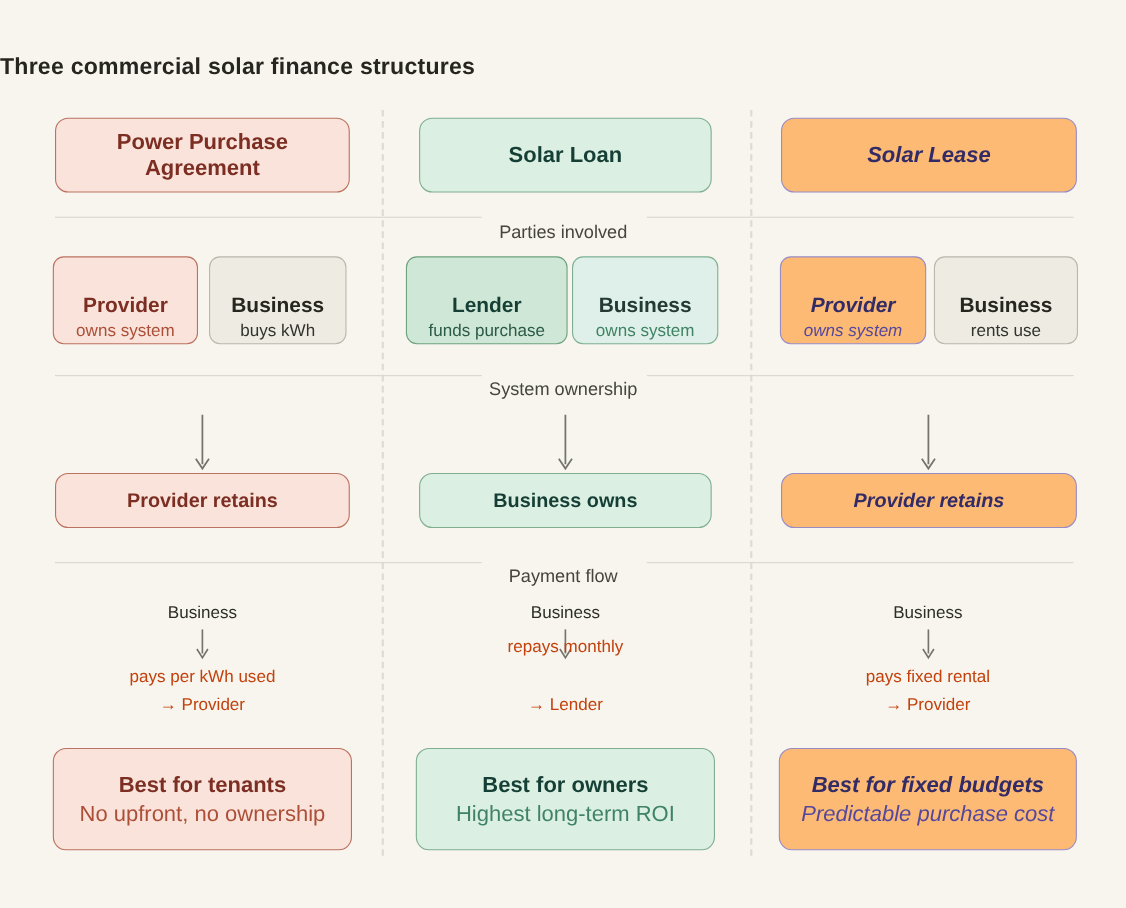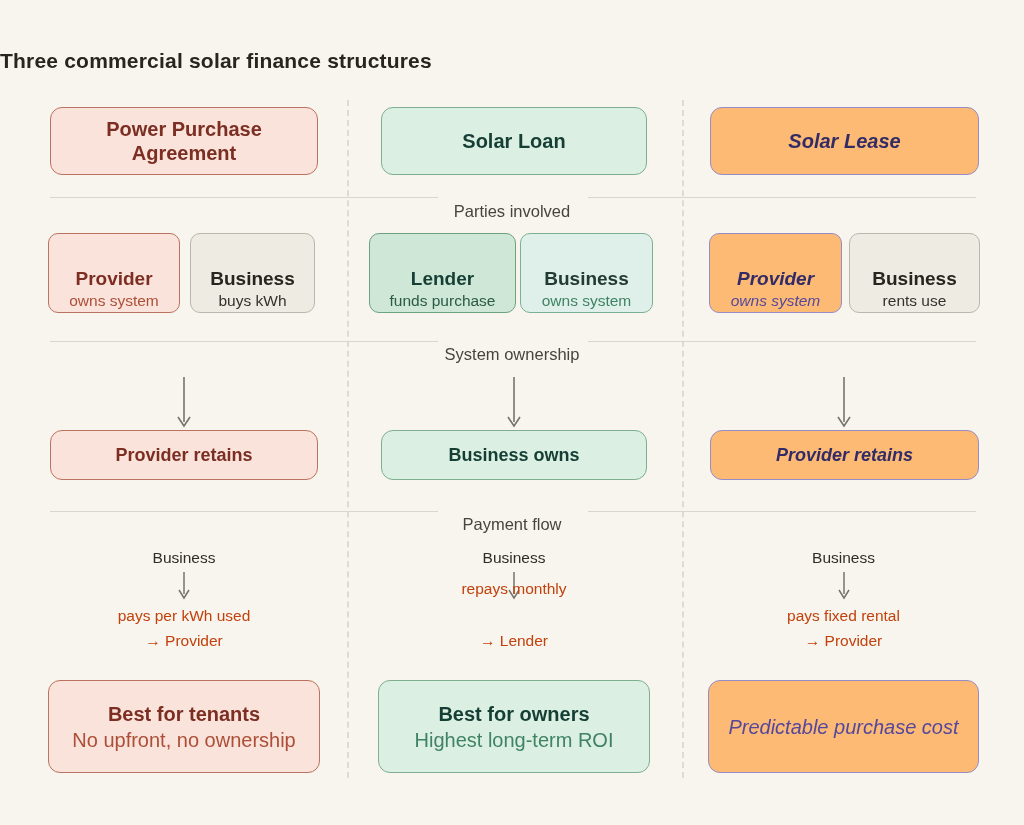"Best for fixed budgets" span.b-head { html: none -> <span>Best for fixed budgets</span> }
